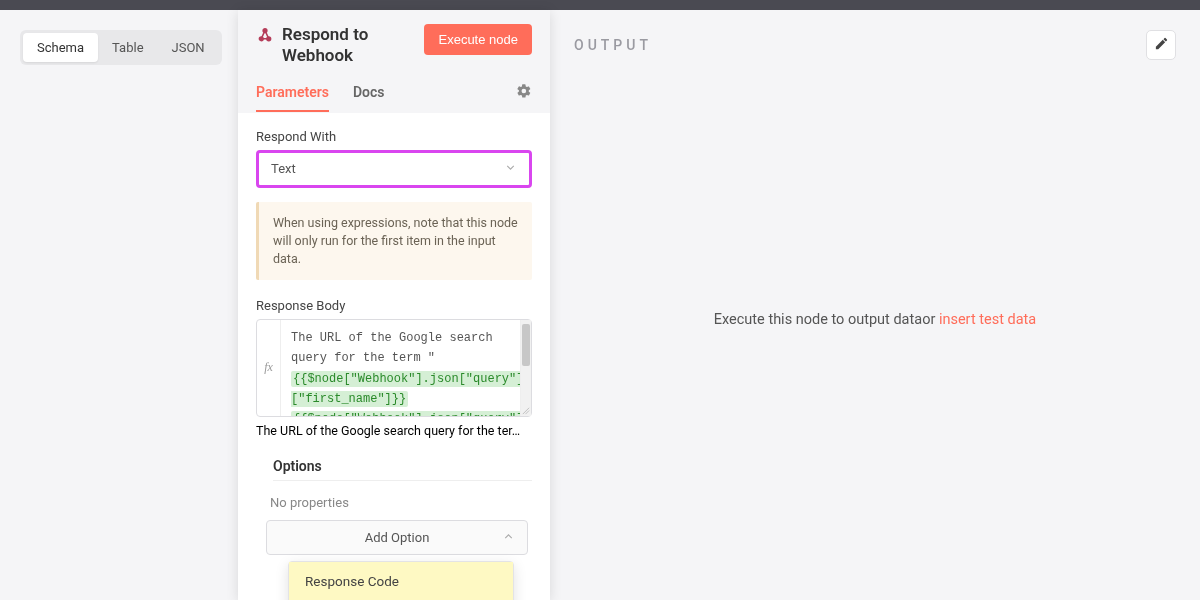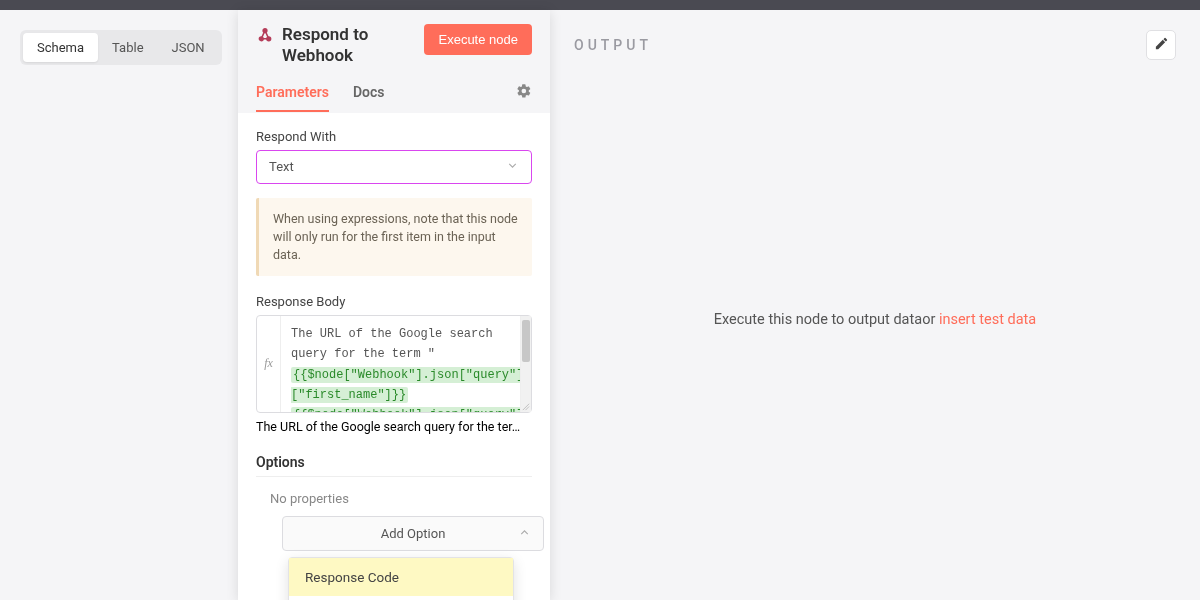"Text" .select-box { border: 1px solid #d946ef -> 3px solid #d946ef }
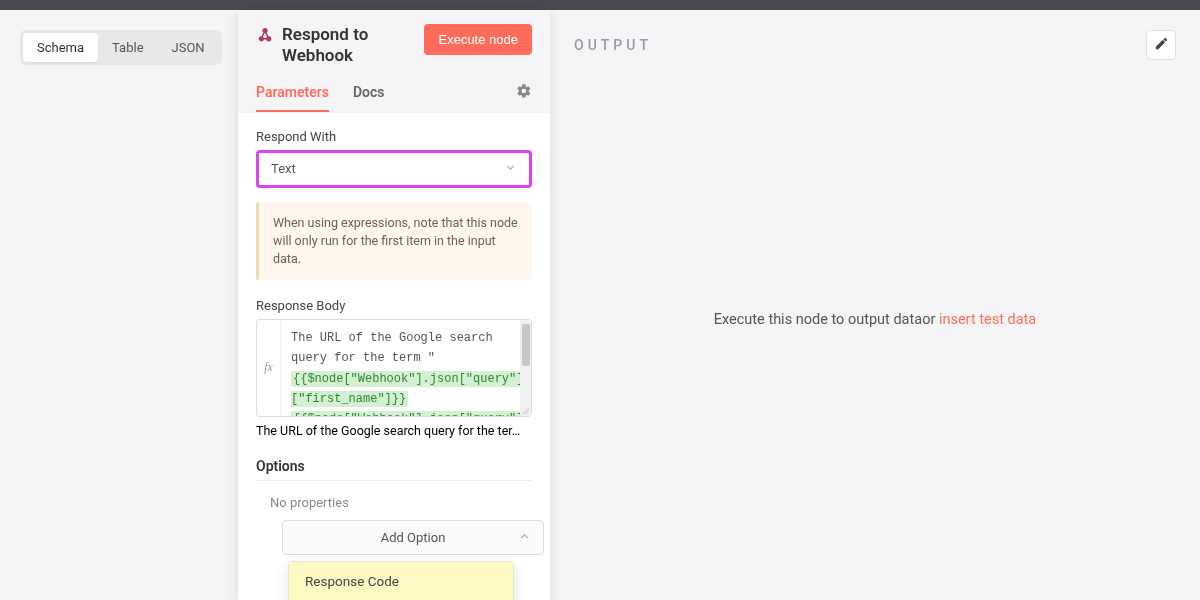"Options" .options-heading { margin-left: none -> 17px }
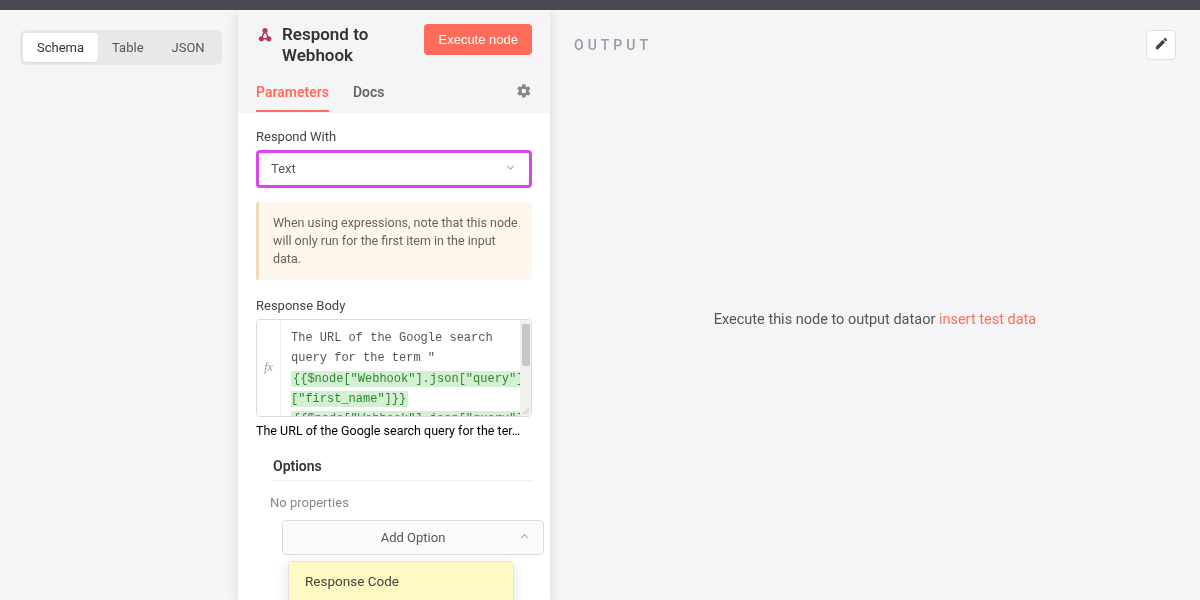"Add Option" .add-option-btn { margin-left: 26px -> 10px }
